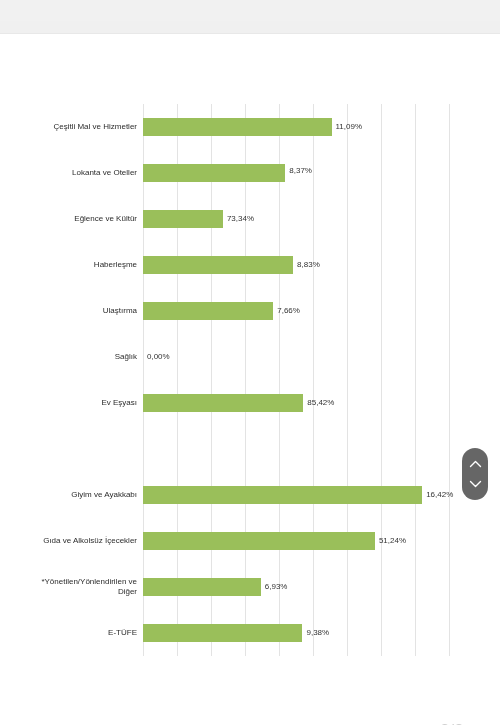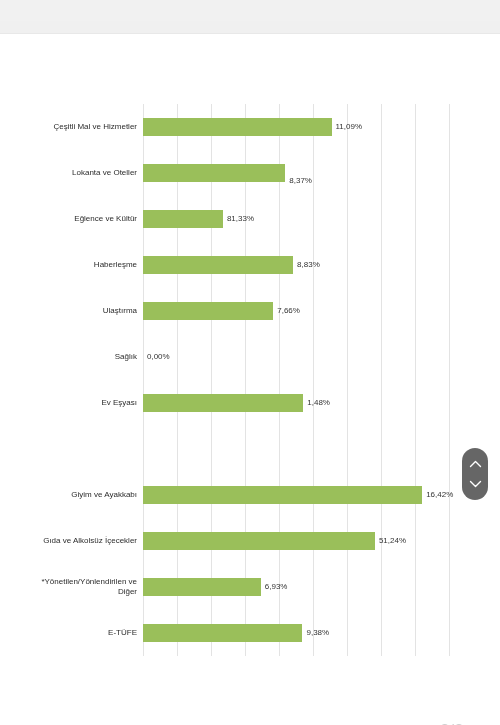"8,37%" div.bar-value { top: 22px -> 12px }
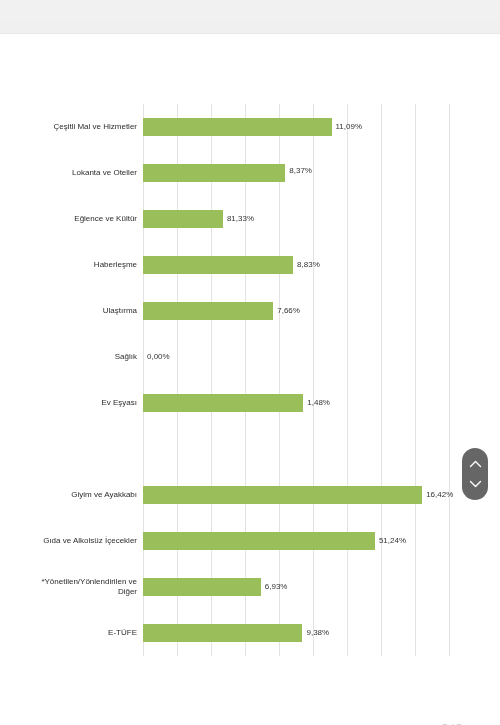"81,33%" div.bar-value { text: 81,33% -> 73,34% }
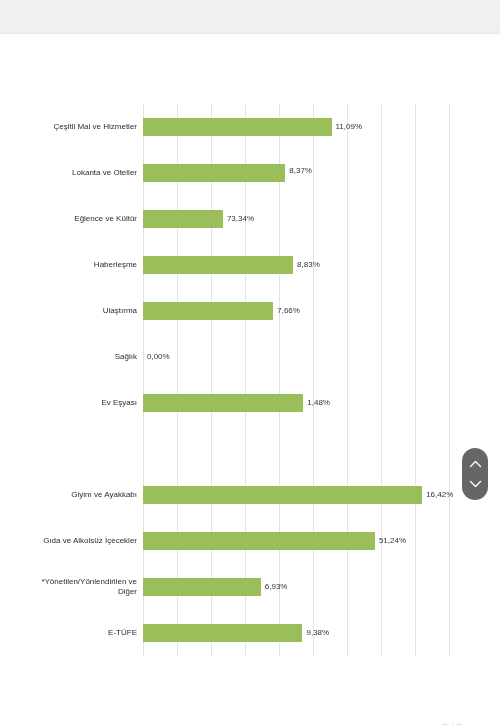"1,48%" div.bar-value { text: 1,48% -> 85,42% }
